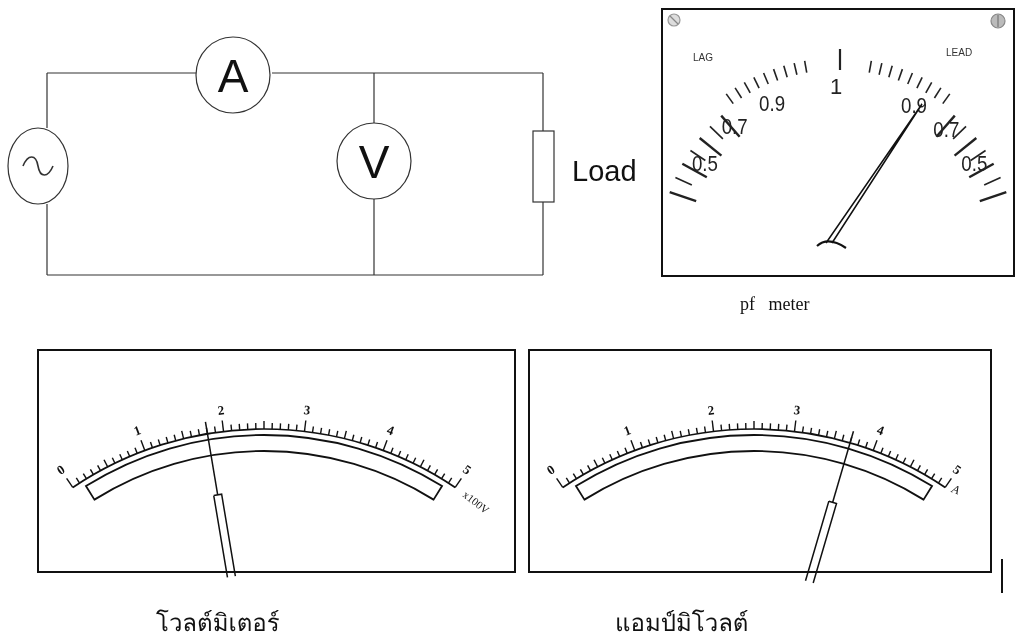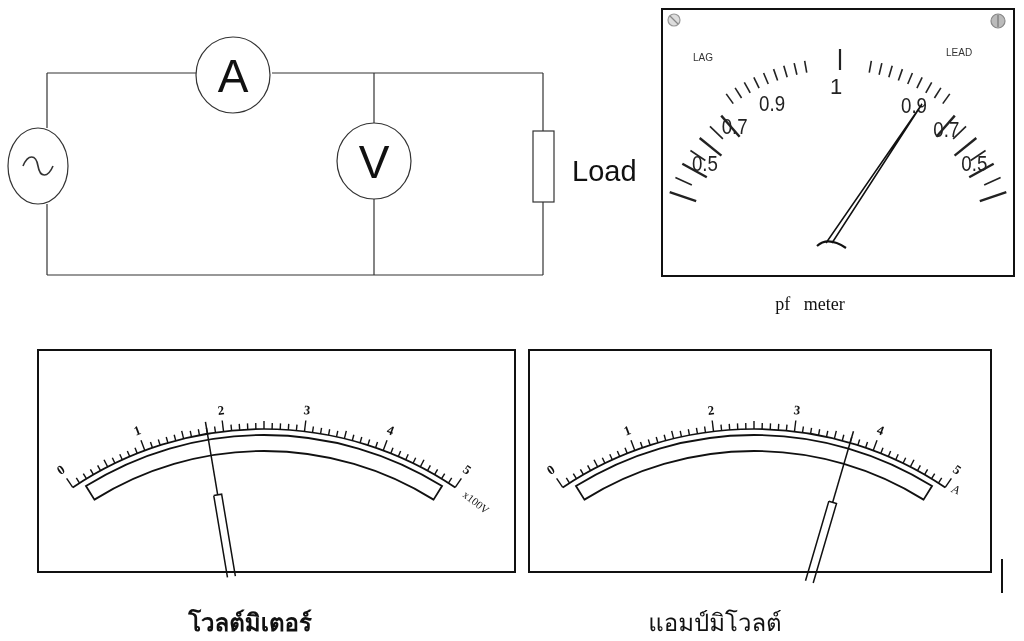"pf meter" .meter-label { text-align: center -> left }
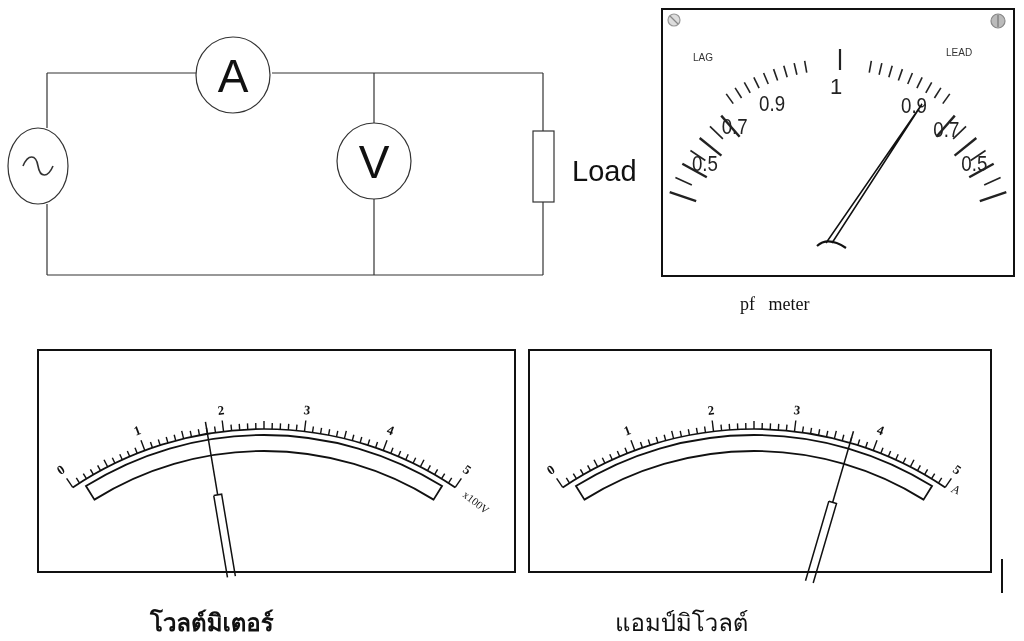"โวลต์มิเตอร์" div.meter-label { font-weight: bold -> none; left: 150px -> 156px }
